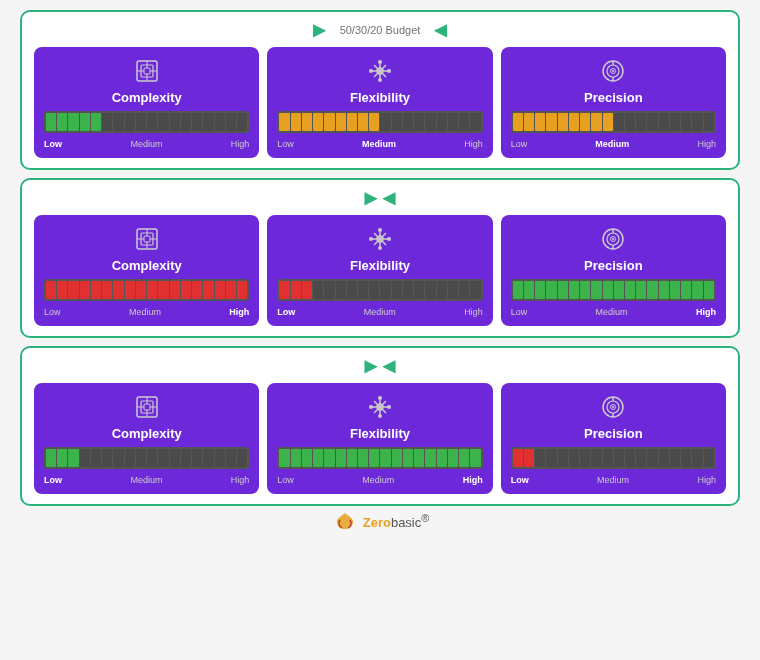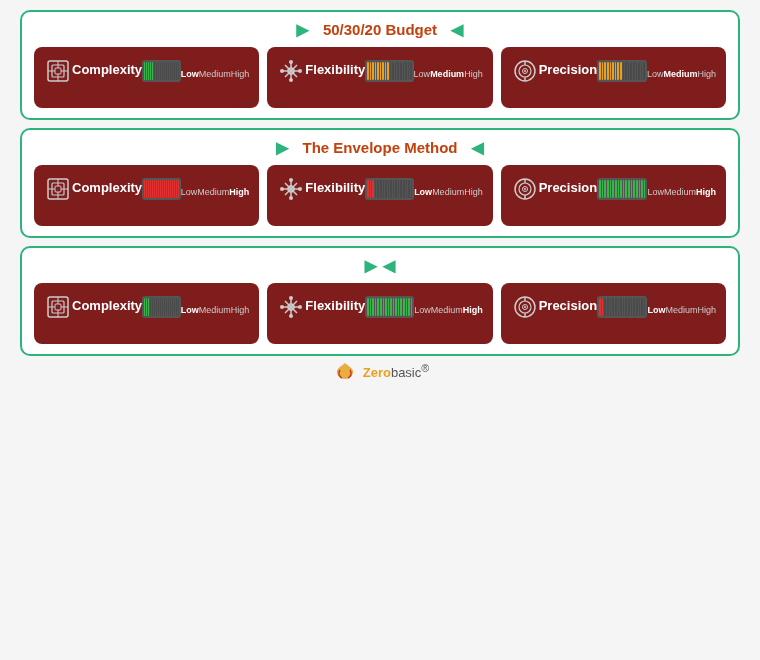"50/30/20 Budget" .section-title { color: #c2410c -> #737373; font-size: 15px -> 11px; font-weight: bold -> normal }
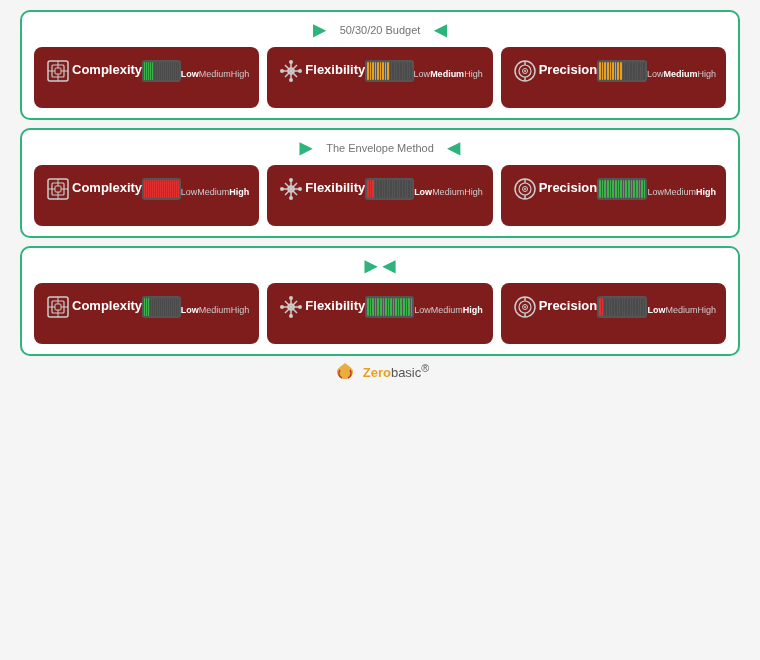"Complexity" .card { background: #7f1d1d -> #6d28d9; flex-direction: none -> column; padding: 8px 10px 18px 10px -> 8px 10px 9px 10px }
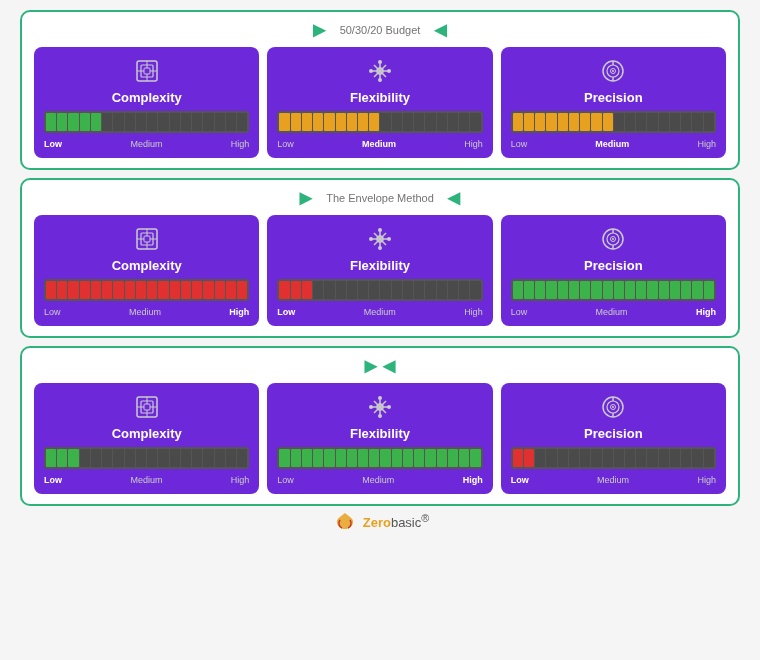"The Envelope Method" span.section-title { html: <span>The Envelope Method</span> -> none }
